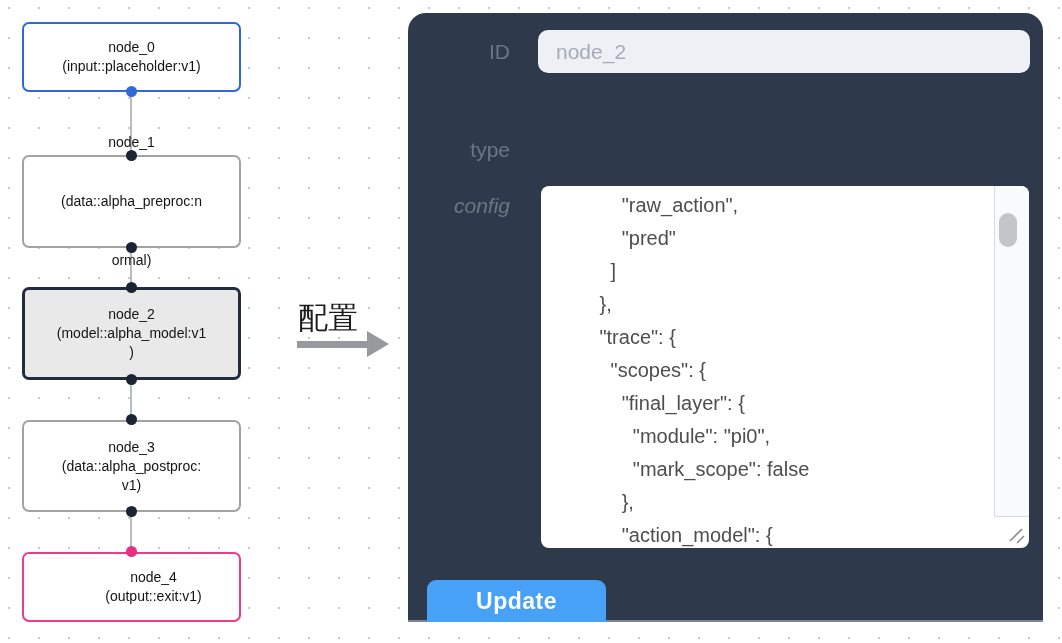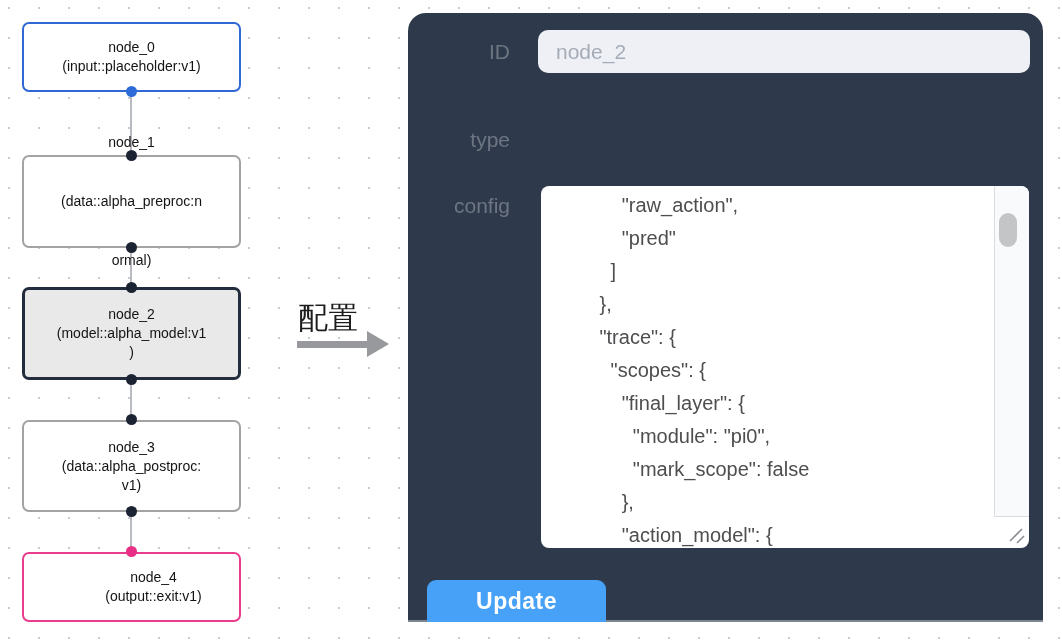"type" .lbl-type { top: 105px -> 115px }
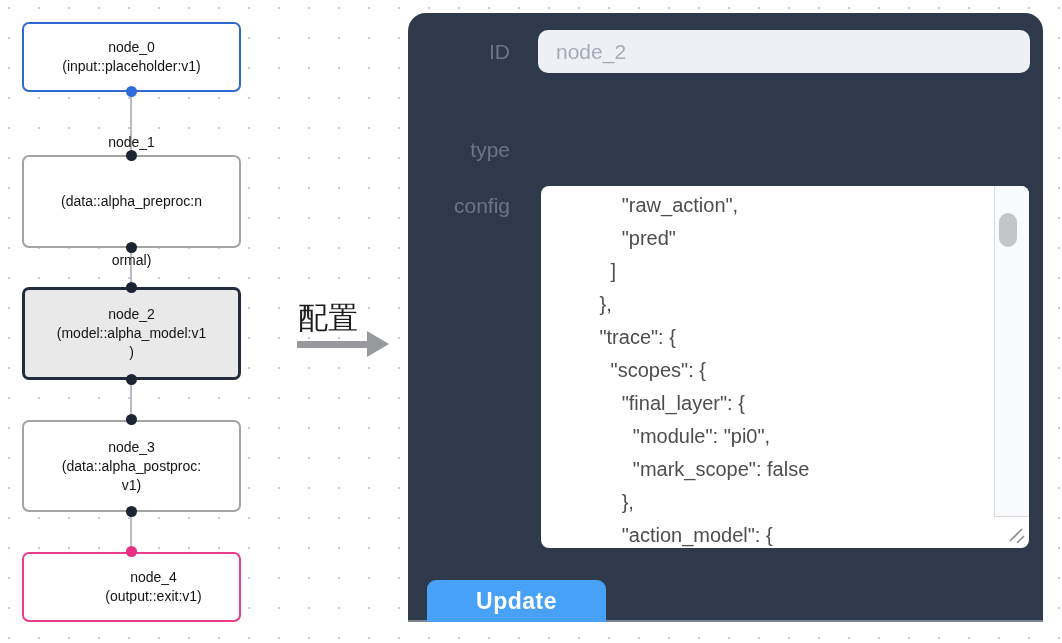"config" .lbl-config { font-style: none -> italic }
